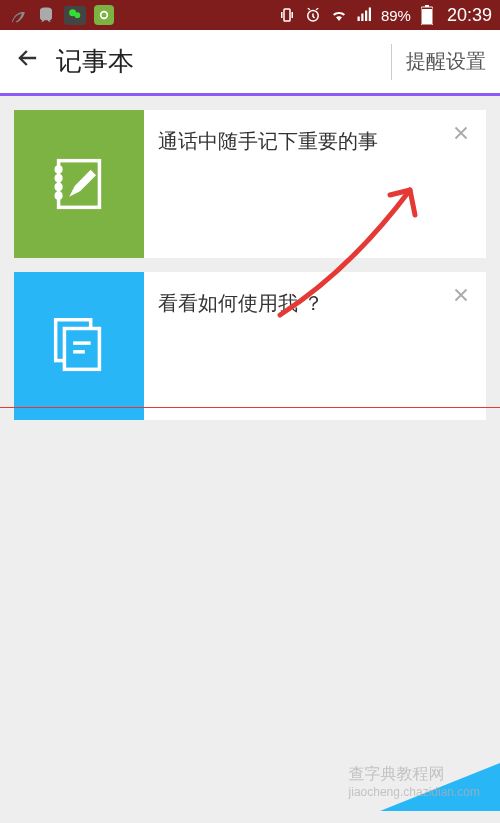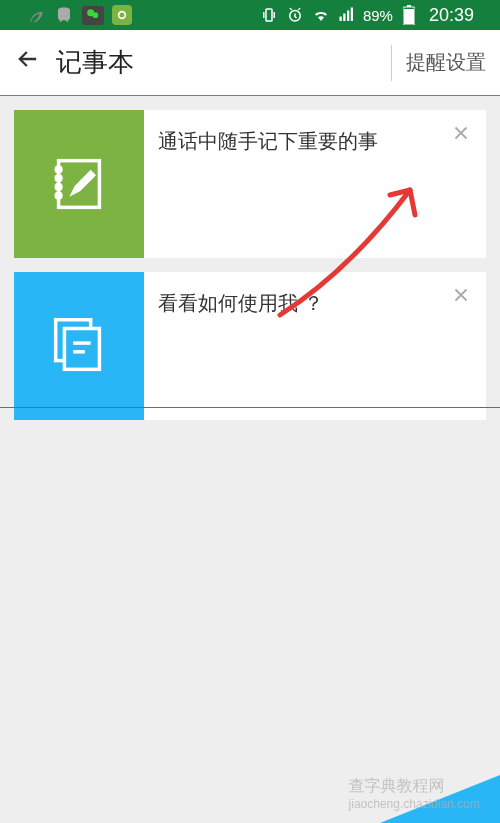"89%" .status-bar { background: #15803d -> #7f1d1d; padding: 0 26px -> 0 8px }
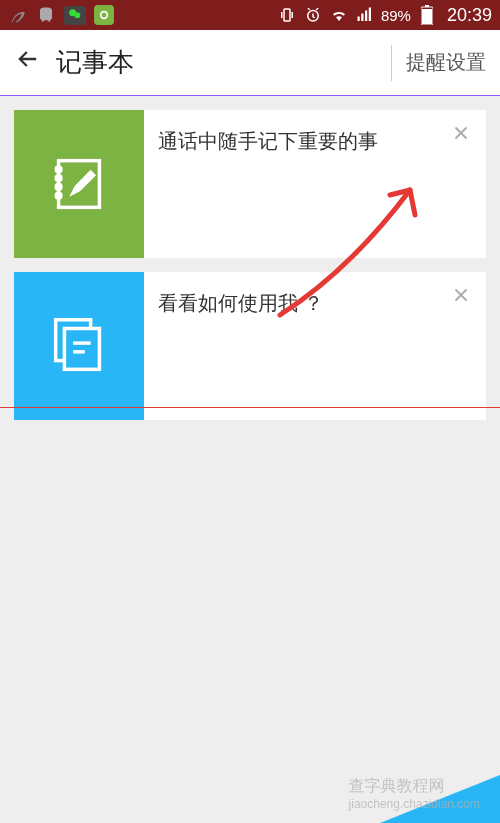"记事本" .app-header { border-bottom: 1px solid #8b5cf6 -> 3px solid #8b5cf6 }
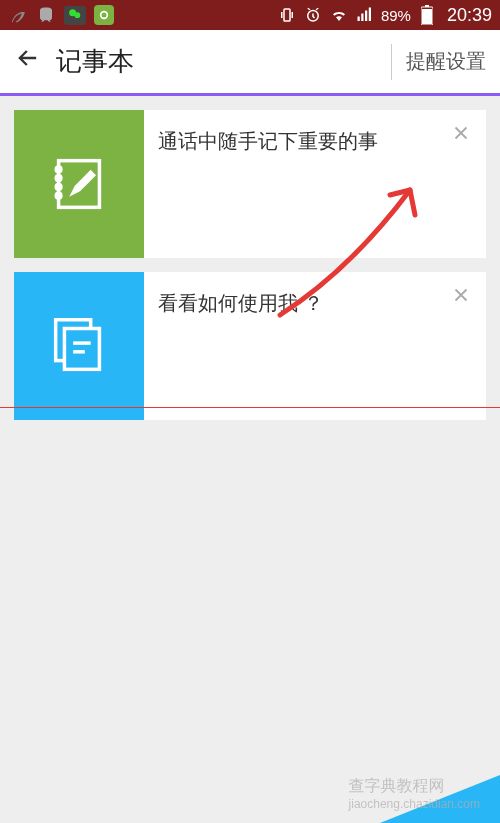"查字典教程网" .watermark-area { bottom: 0 -> 12px }
